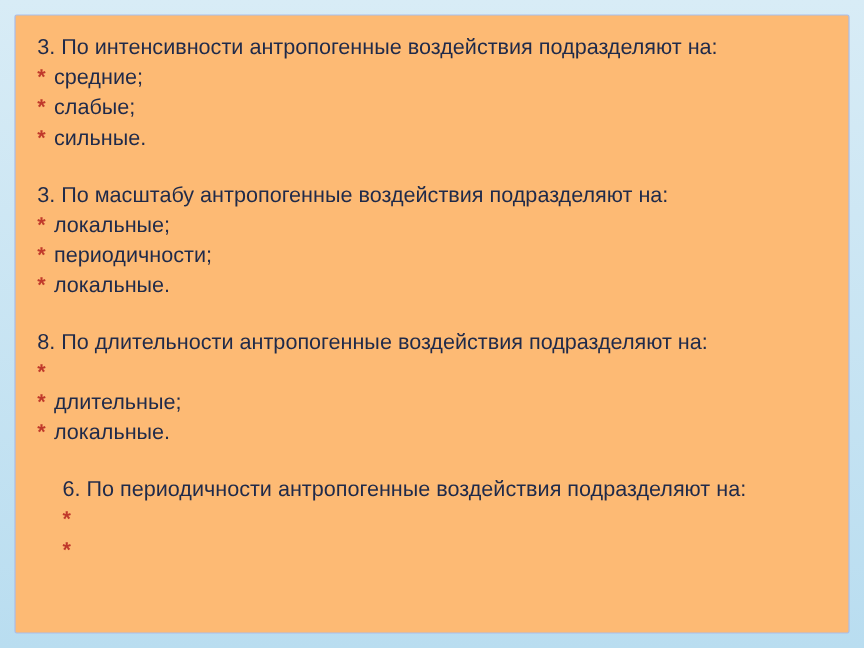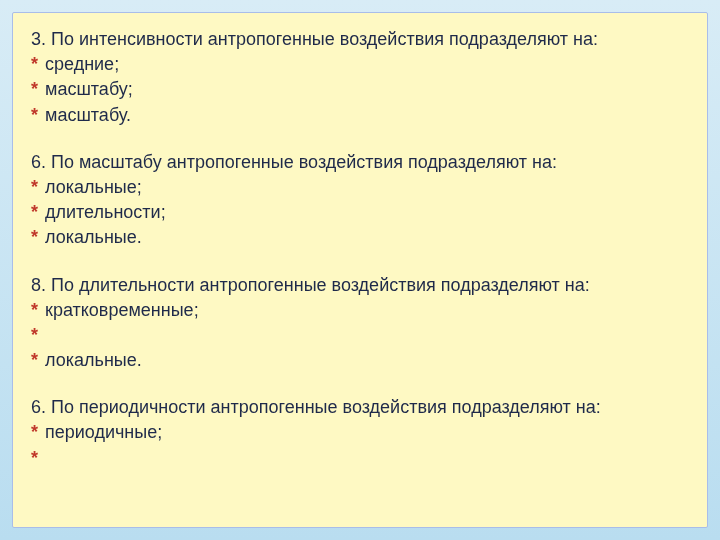"3. По интенсивности антропогенные" .card { background: #fef9c3 -> #fdba74 }
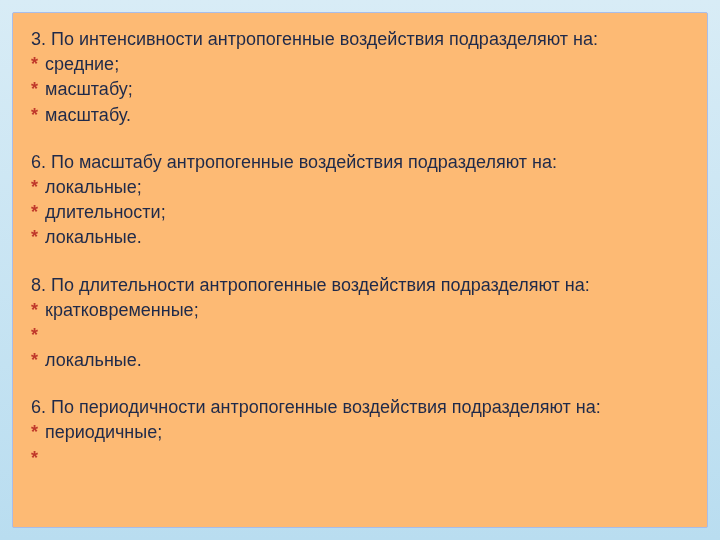"масштабу;" span.txt { text: масштабу -> слабые }
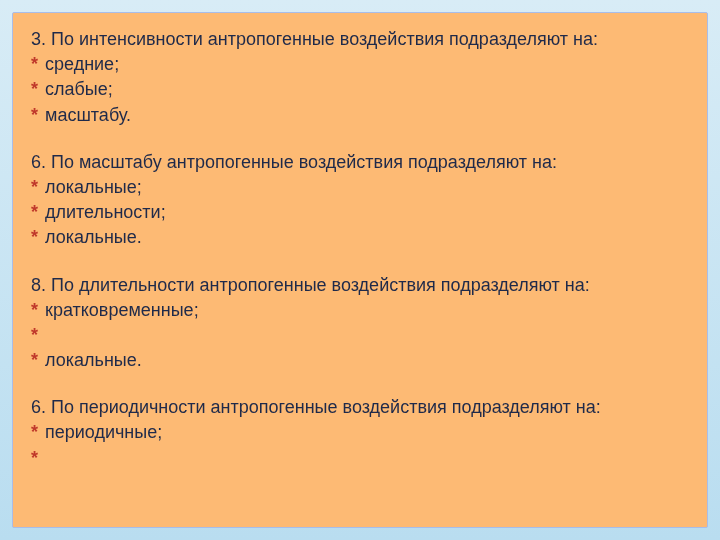"масштабу." span.txt { text: масштабу -> сильные }
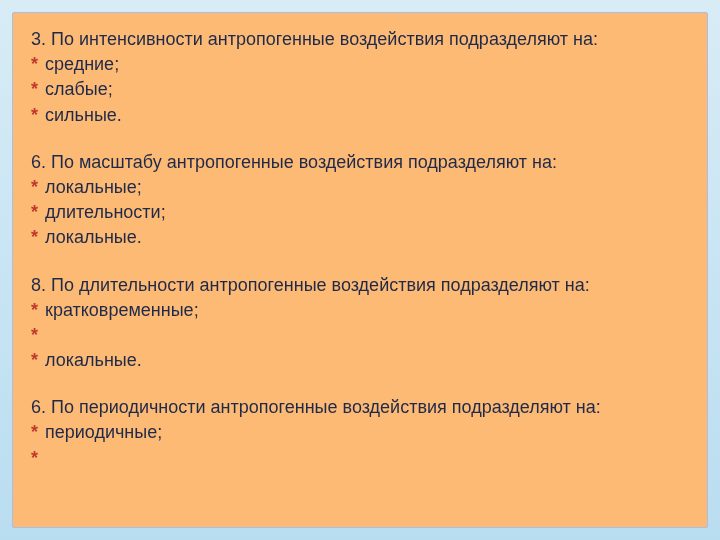"6. По масштабу антропогенные воздействия" div.heading { text: 6 -> 3 }
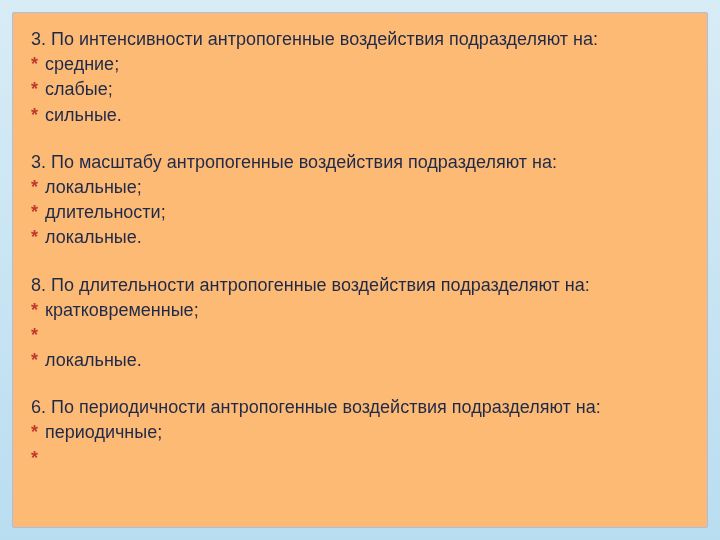"длительности;" span.txt { text: длительности -> периодичности }
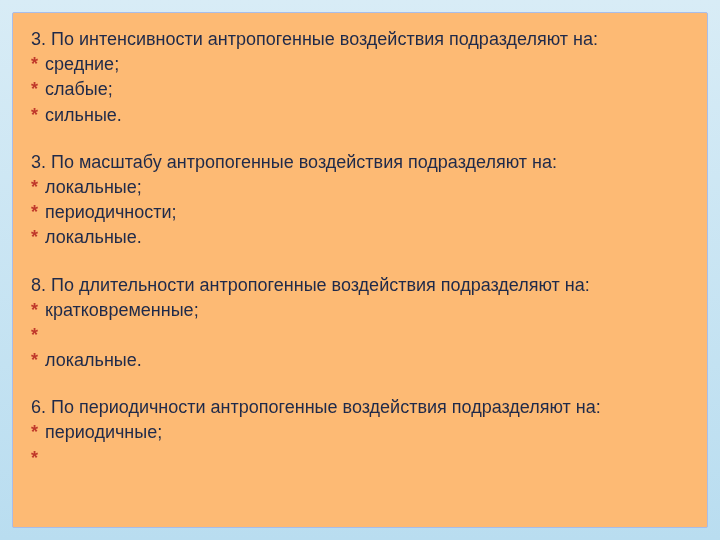"кратковременные;" span.txt { html: <span>кратковременные;</span> -> none }
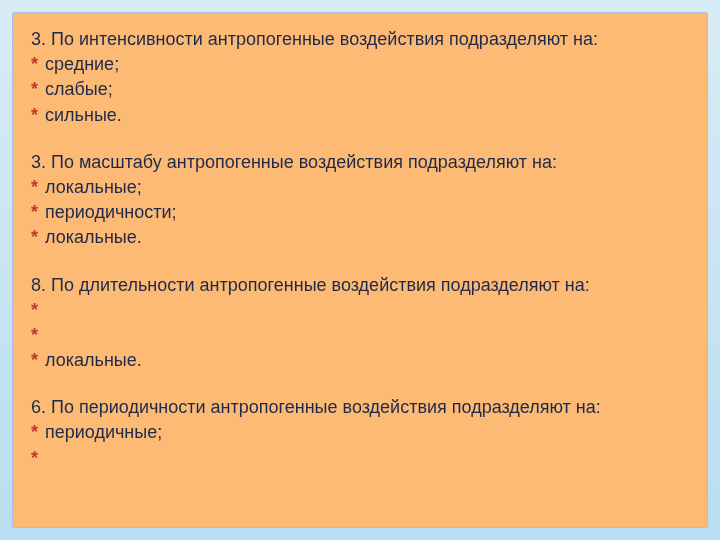"длительные;" span.txt { html: none -> <span>длительные;</span> }
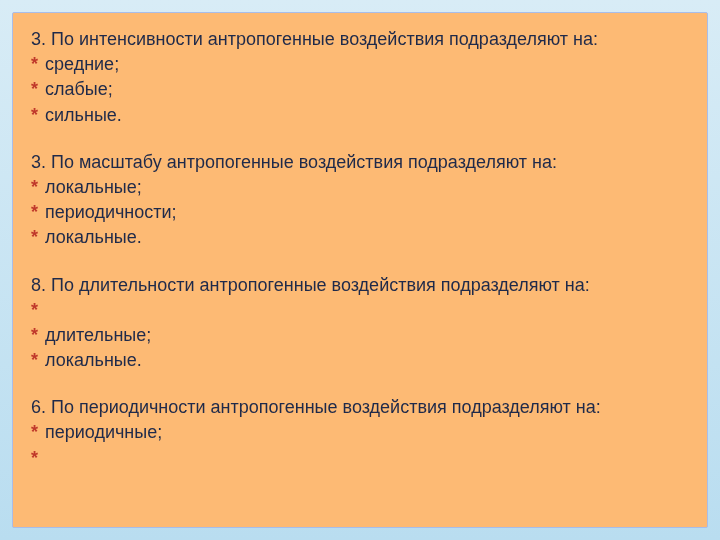"6. По периодичности антропогенные" .section:last-child { margin-left: none -> 21px }
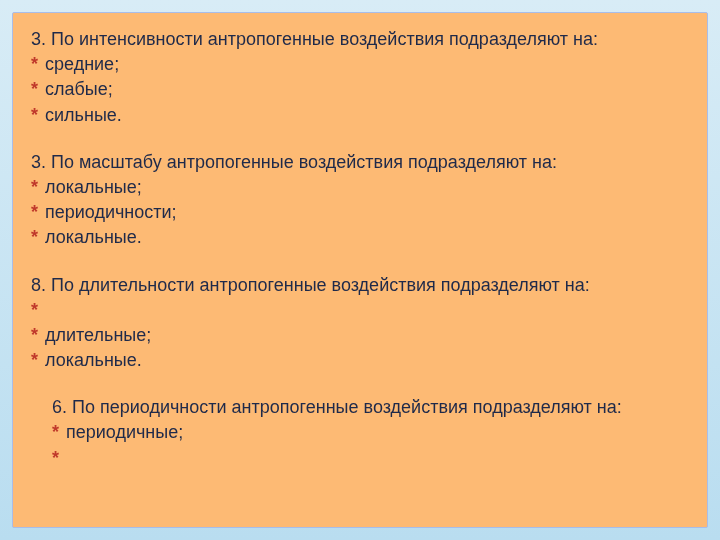"периодичные;" span.txt { html: <span>периодичные;</span> -> none }
